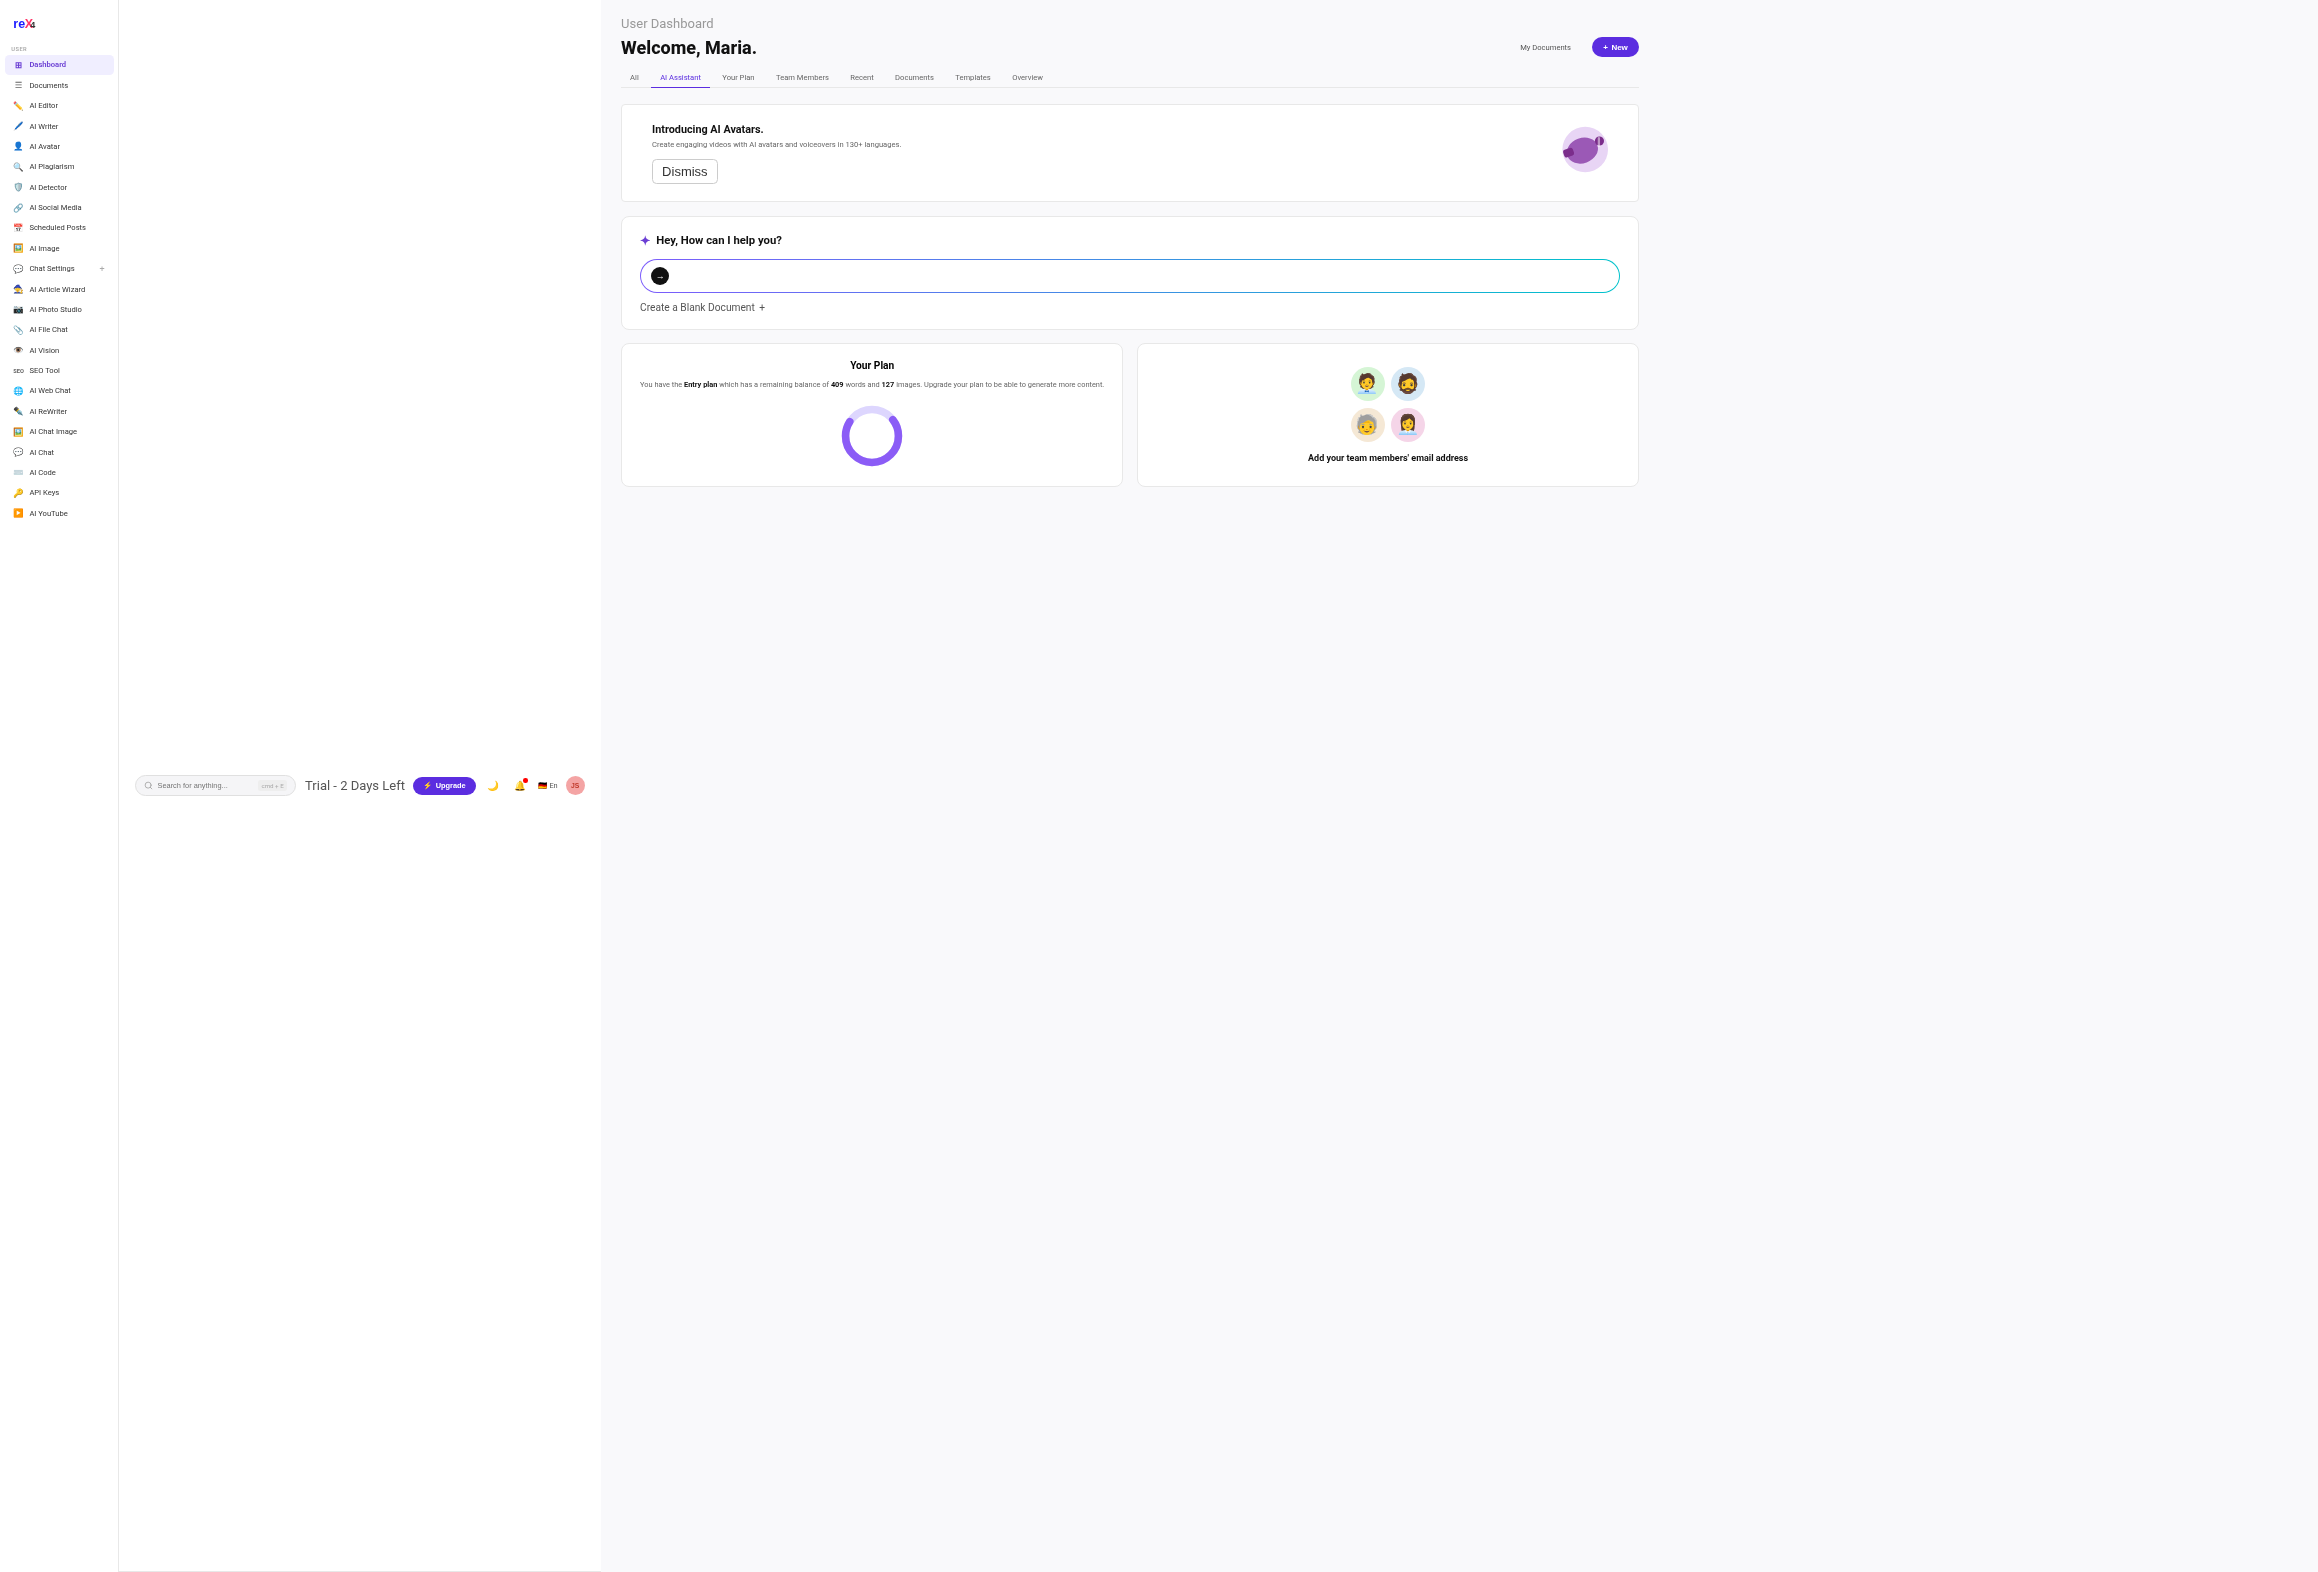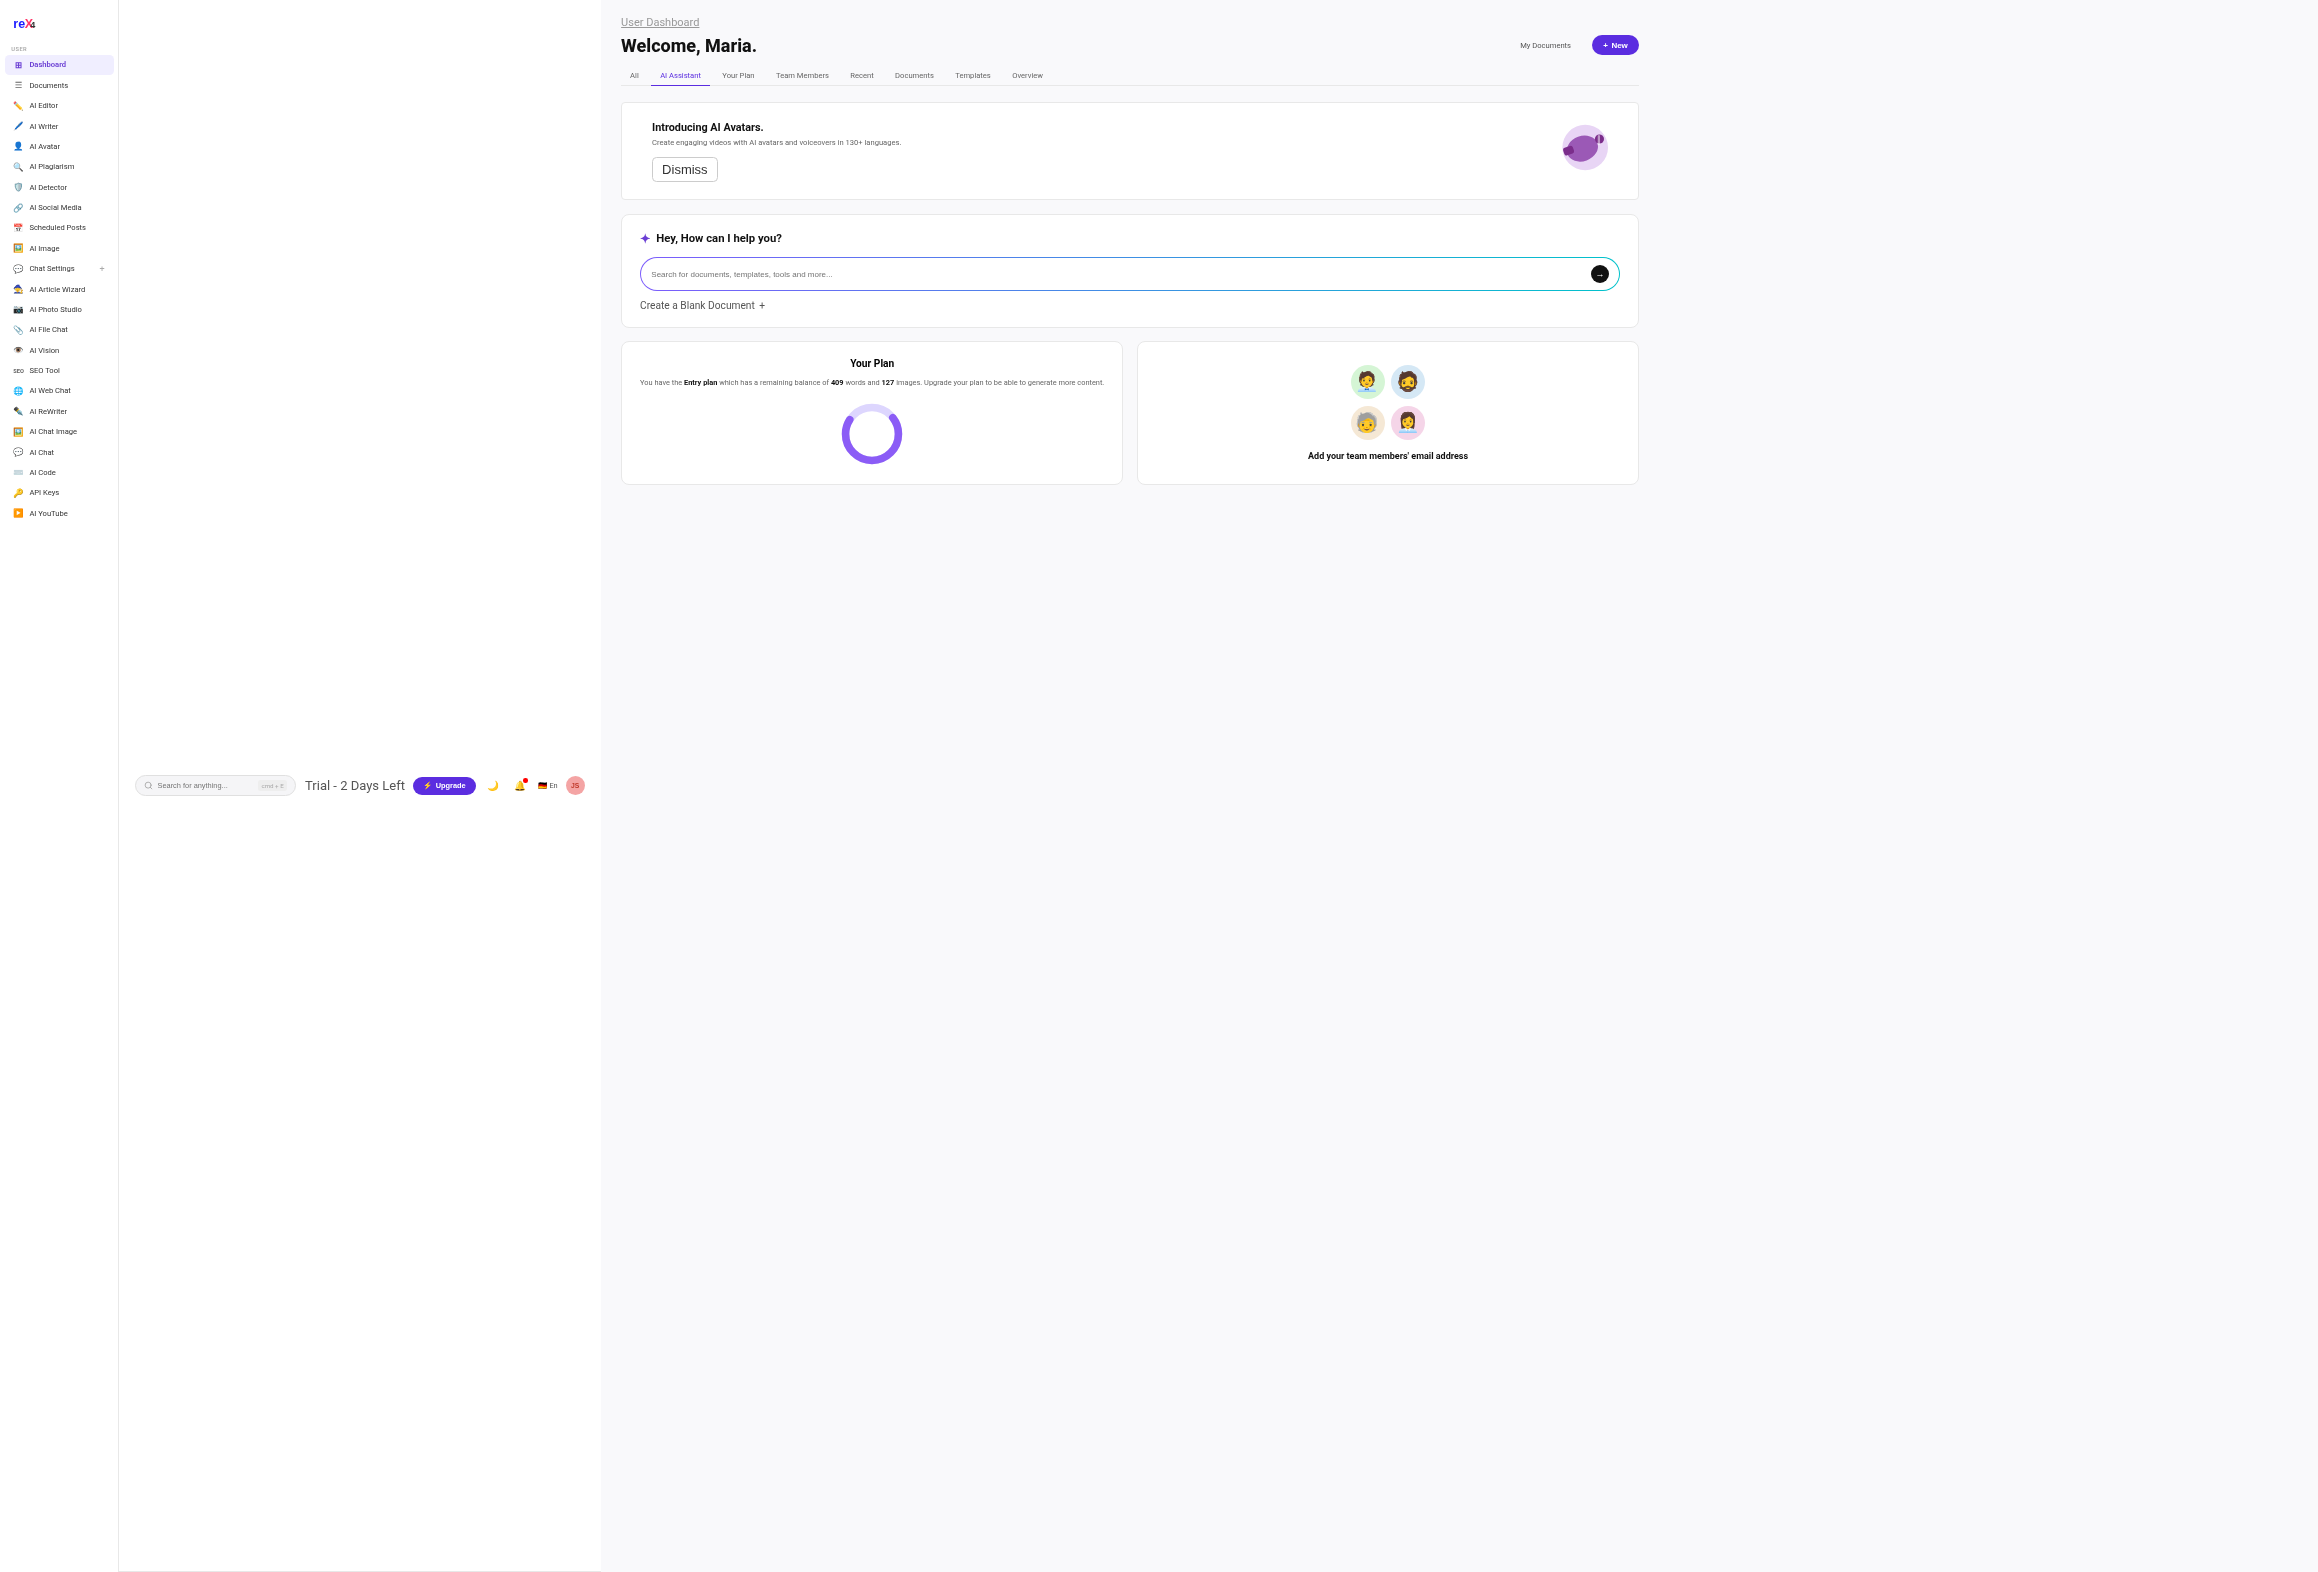"User Dashboard" .breadcrumb { font-size: 11px -> 13px; text-decoration: underline -> none }
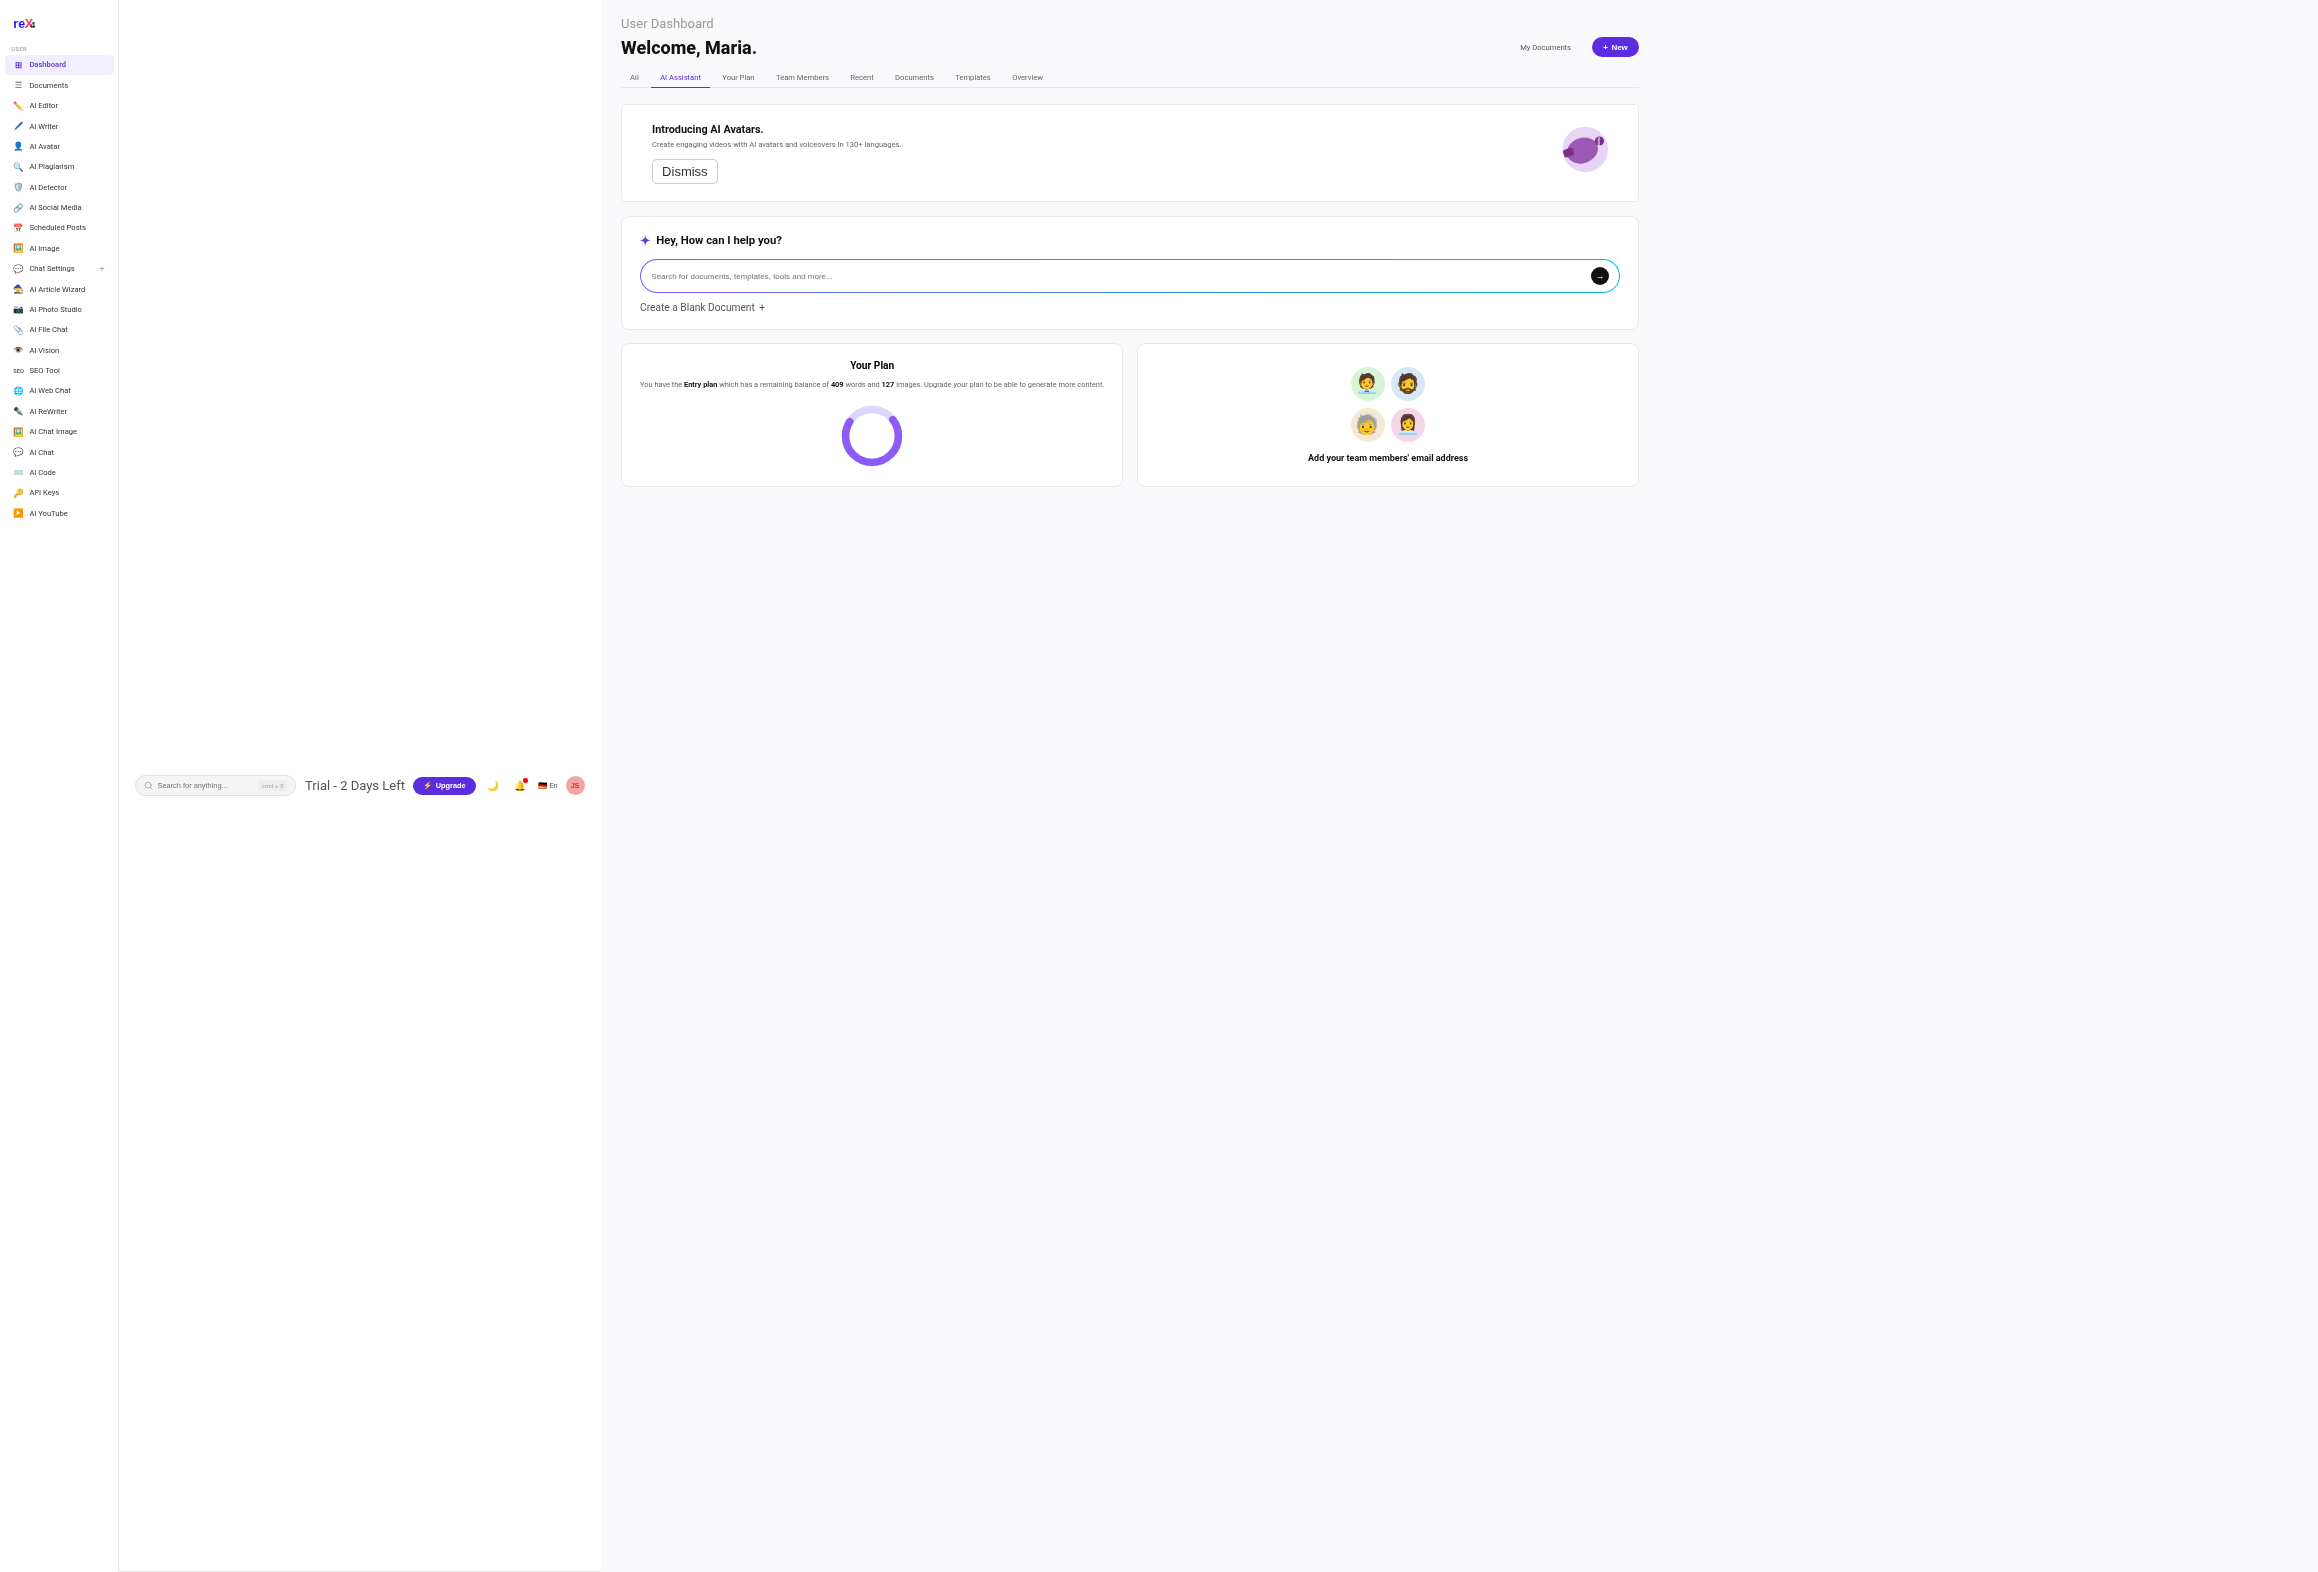"Search for documents, templates, tools" input { html: <input> -> none }
